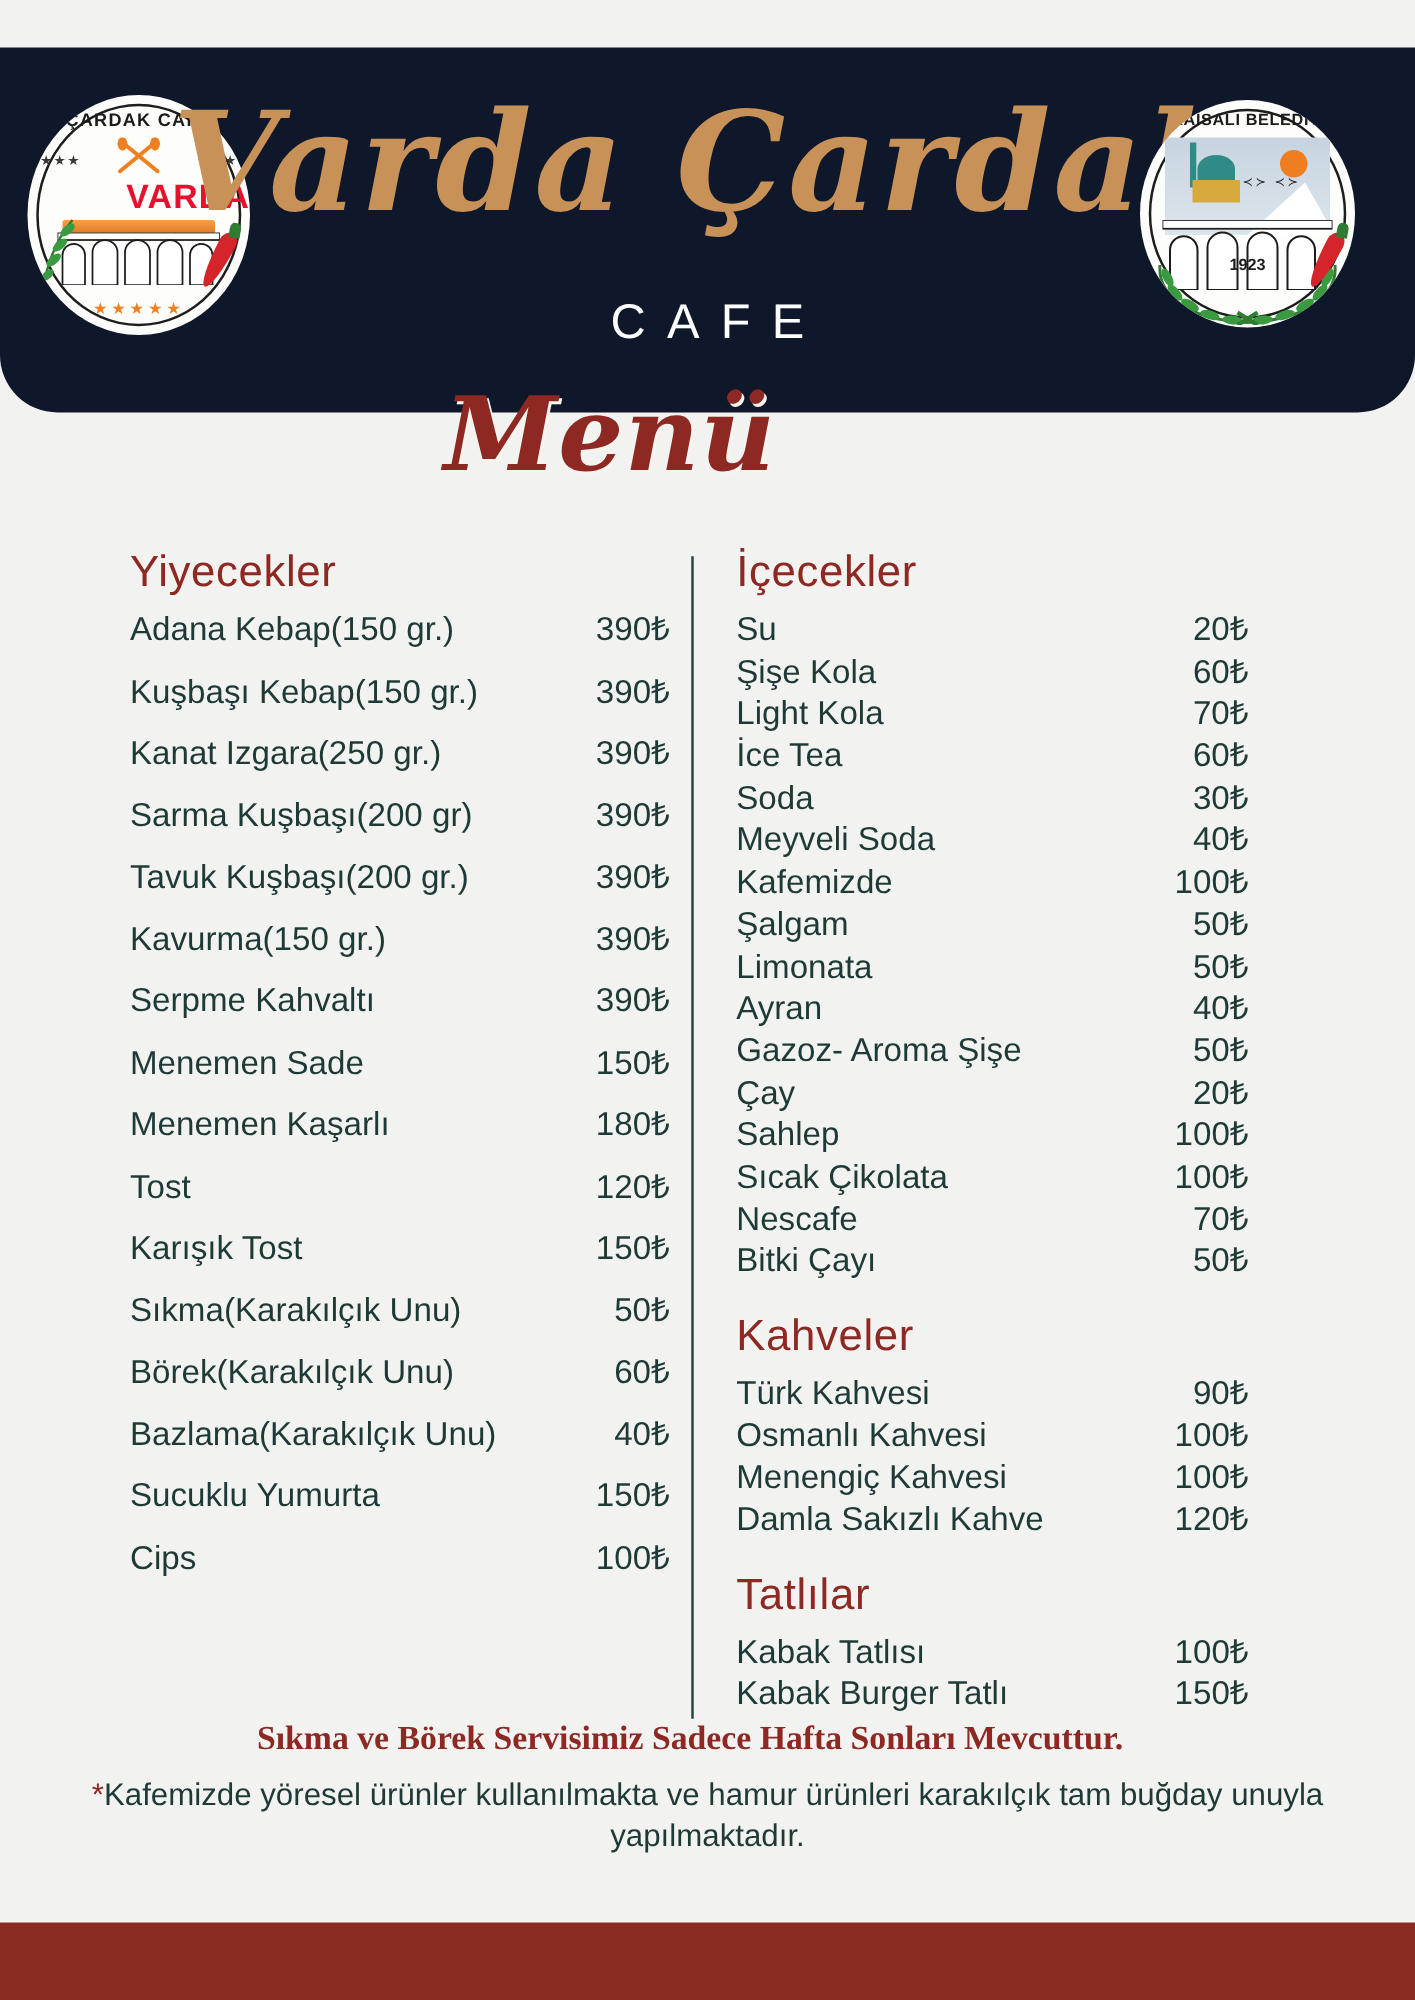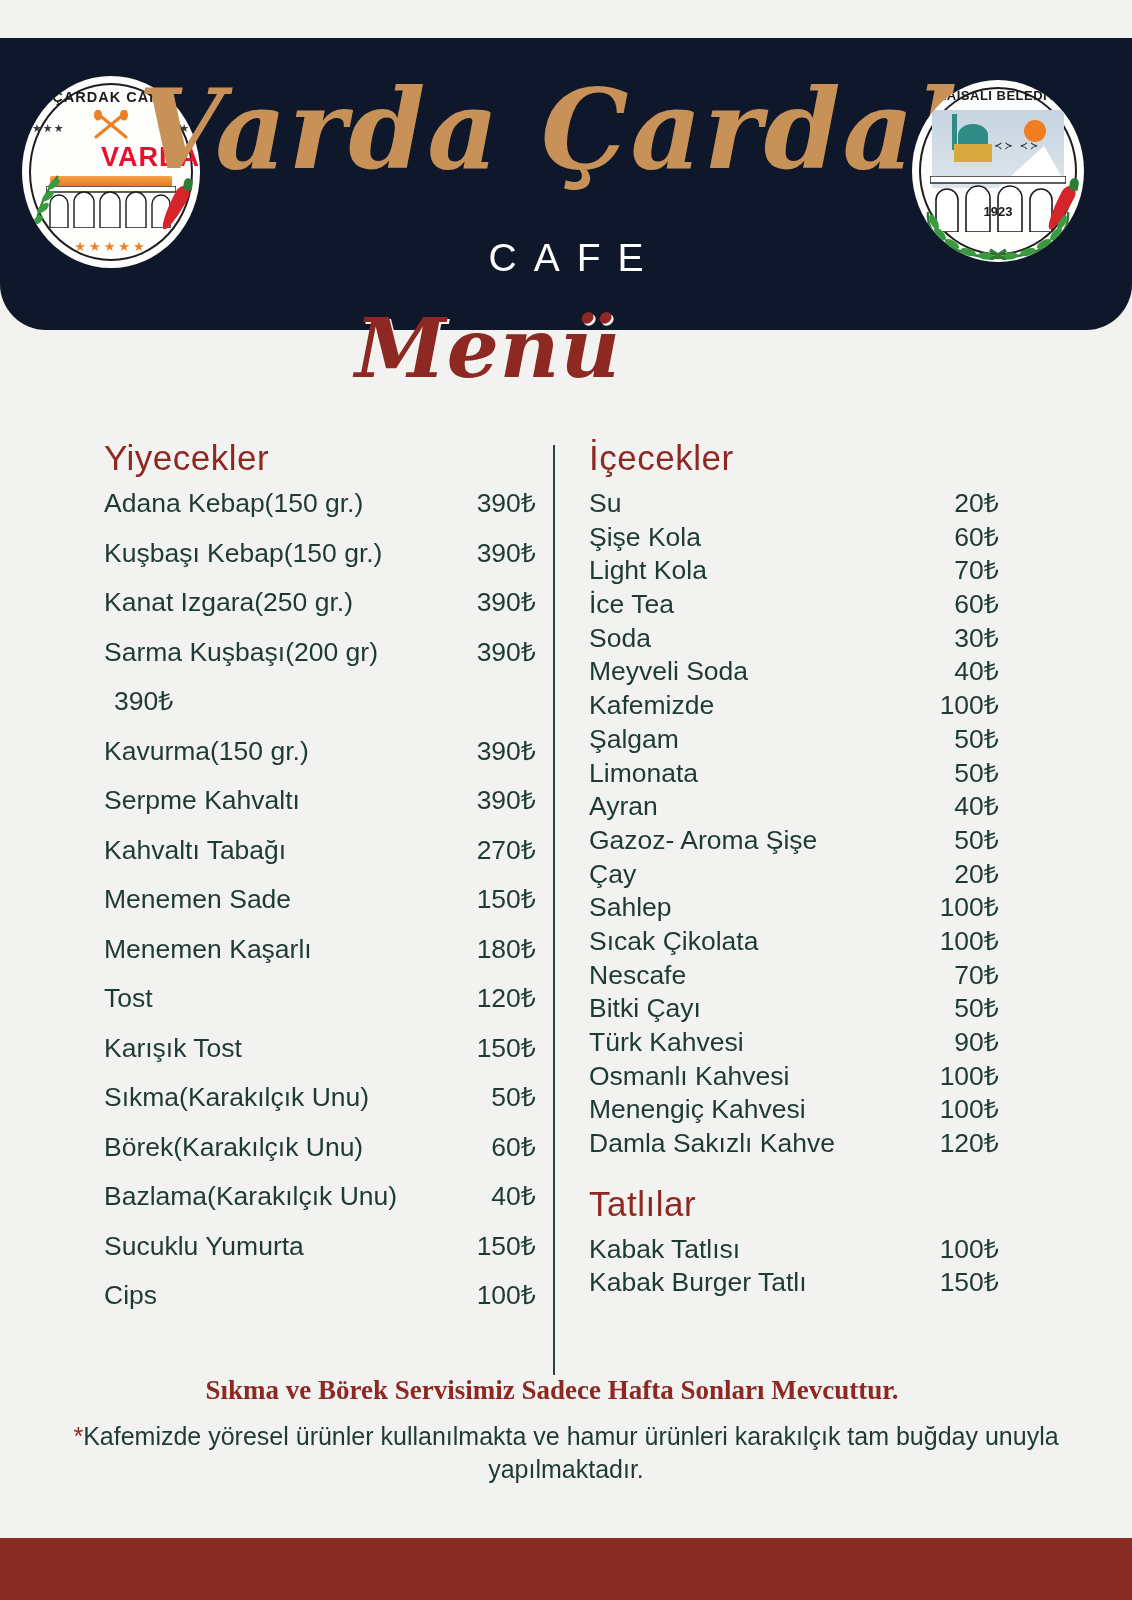"Tavuk Kuşbaşı(200 gr.)" span.nm { html: none -> <span>Tavuk Kuşbaşı(200 gr.)</span> }
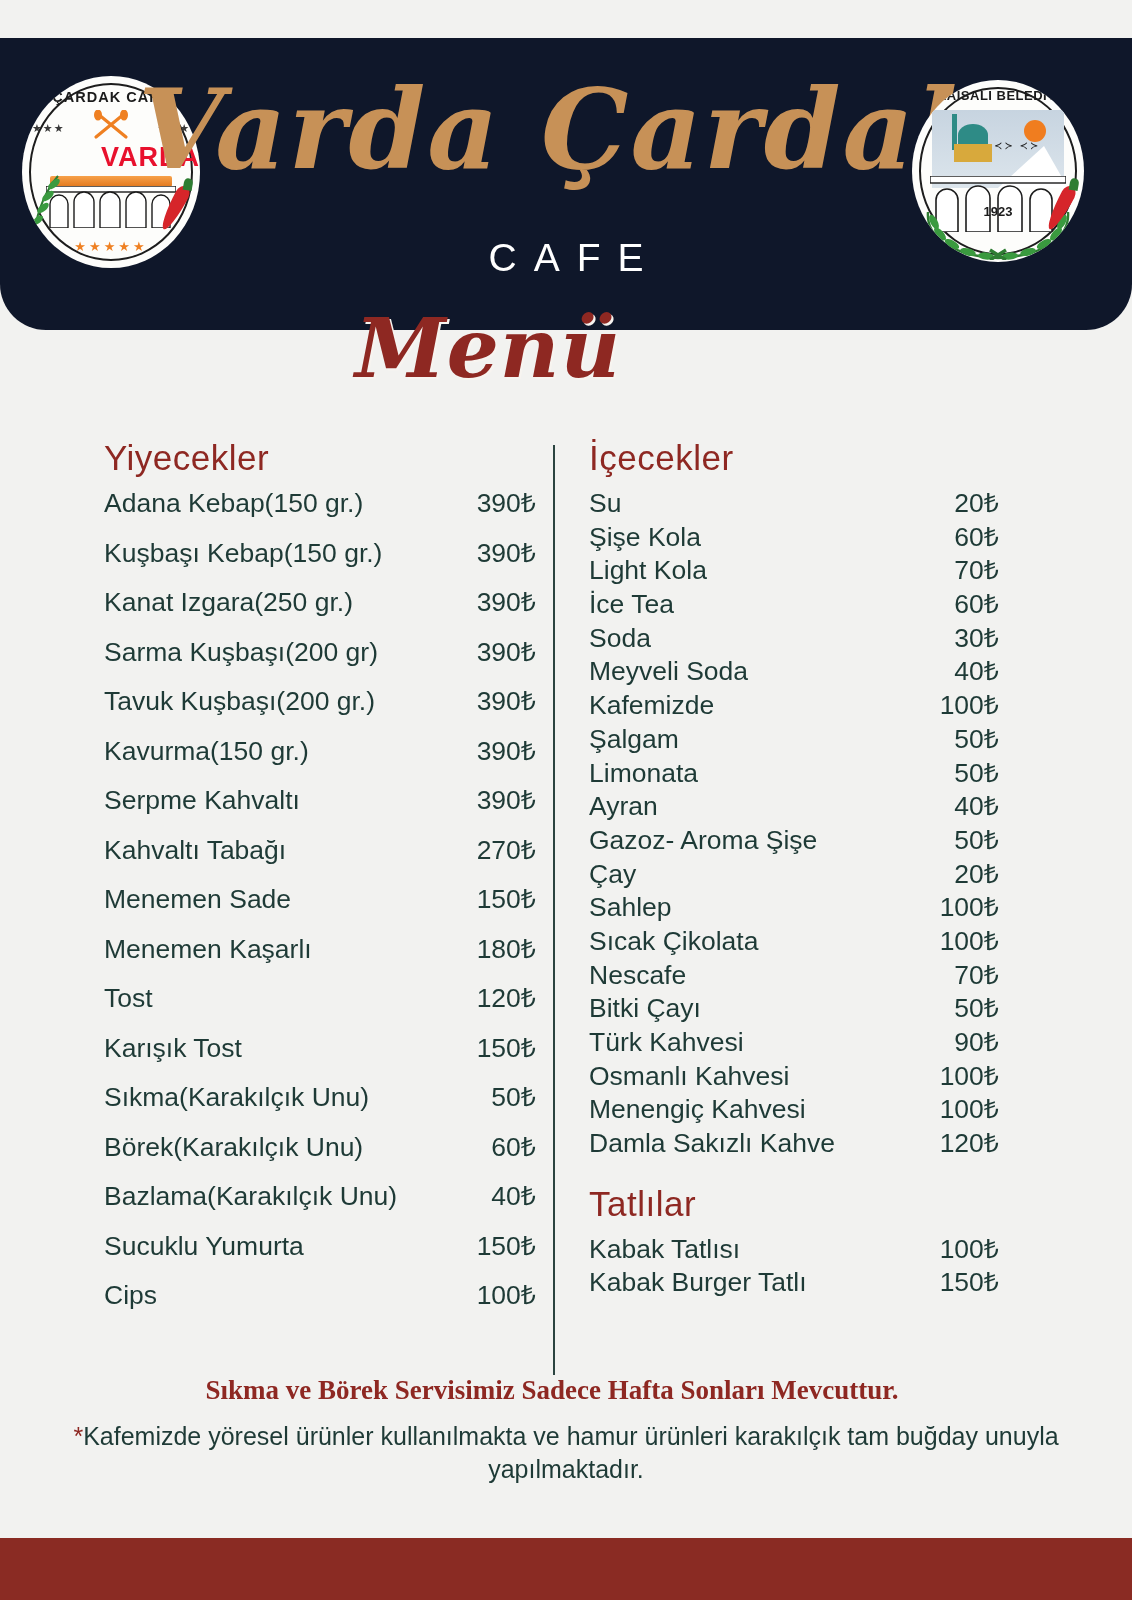"Kahvaltı Tabağı" div.row { html: <div> <span>Kahvaltı Tabağı</span> <span>270₺</span> </div> -> none }
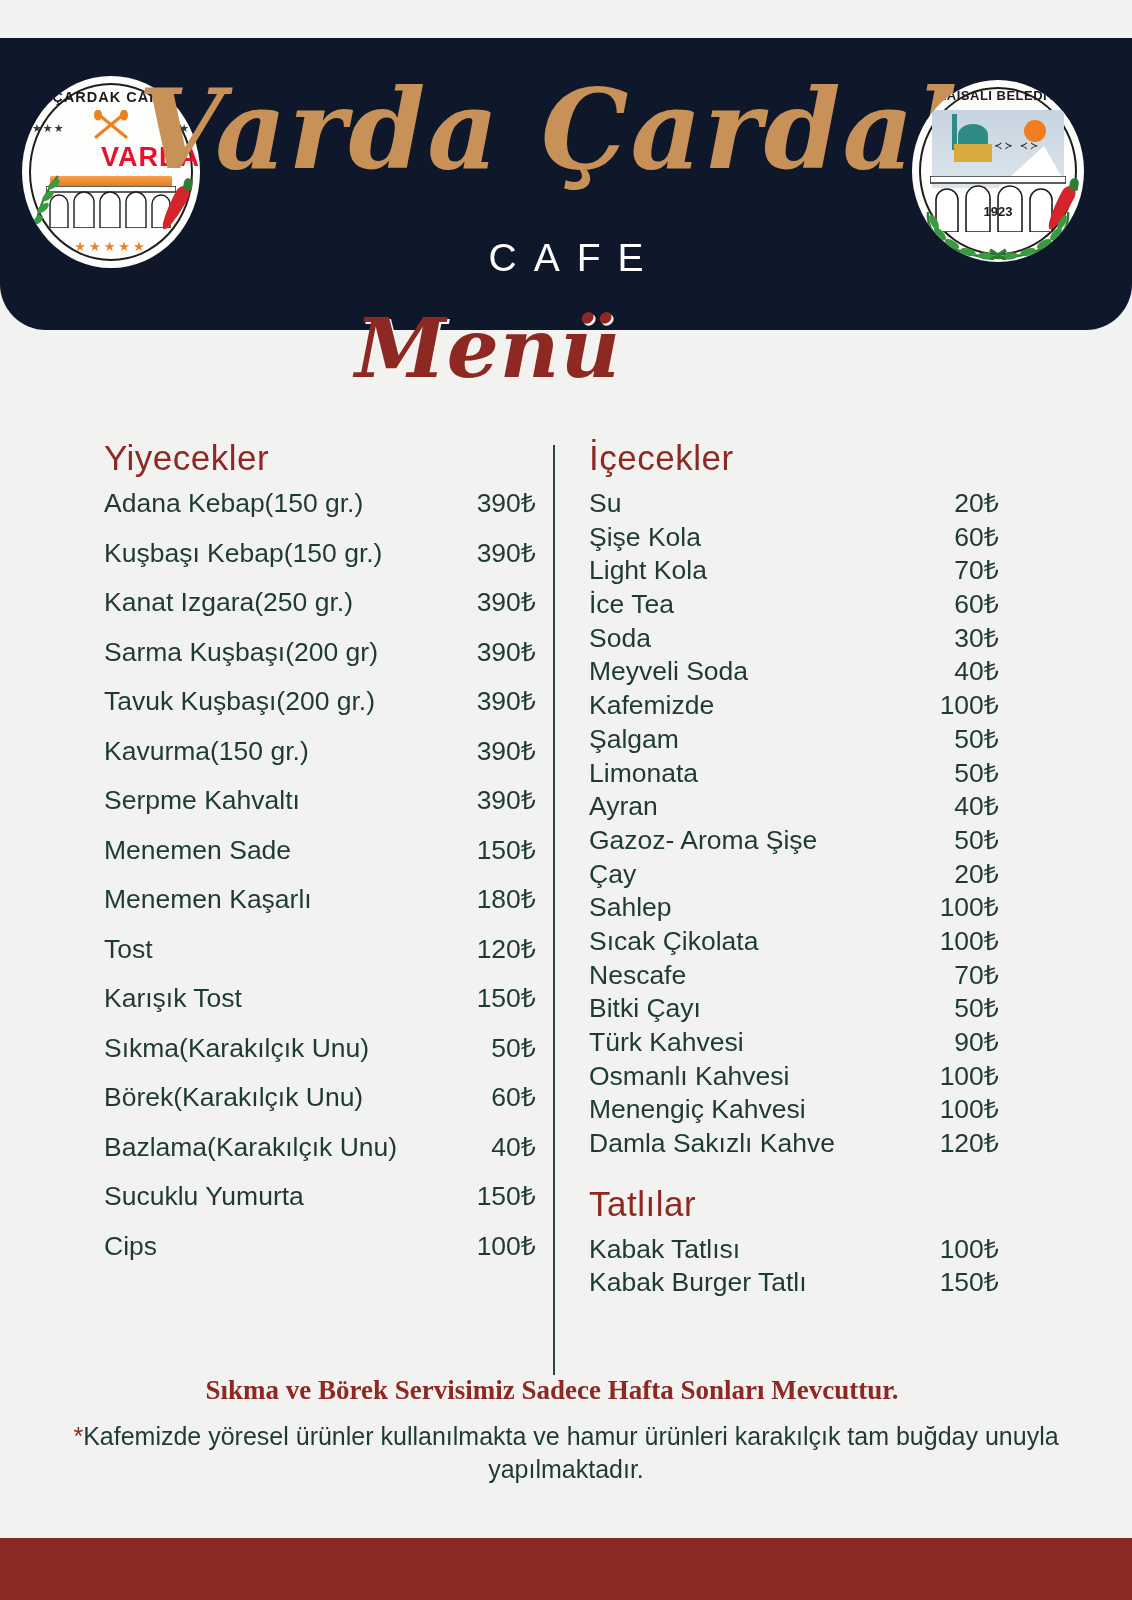"Kahveler" h2.section-head { html: none -> <h2>Kahveler</h2> }
